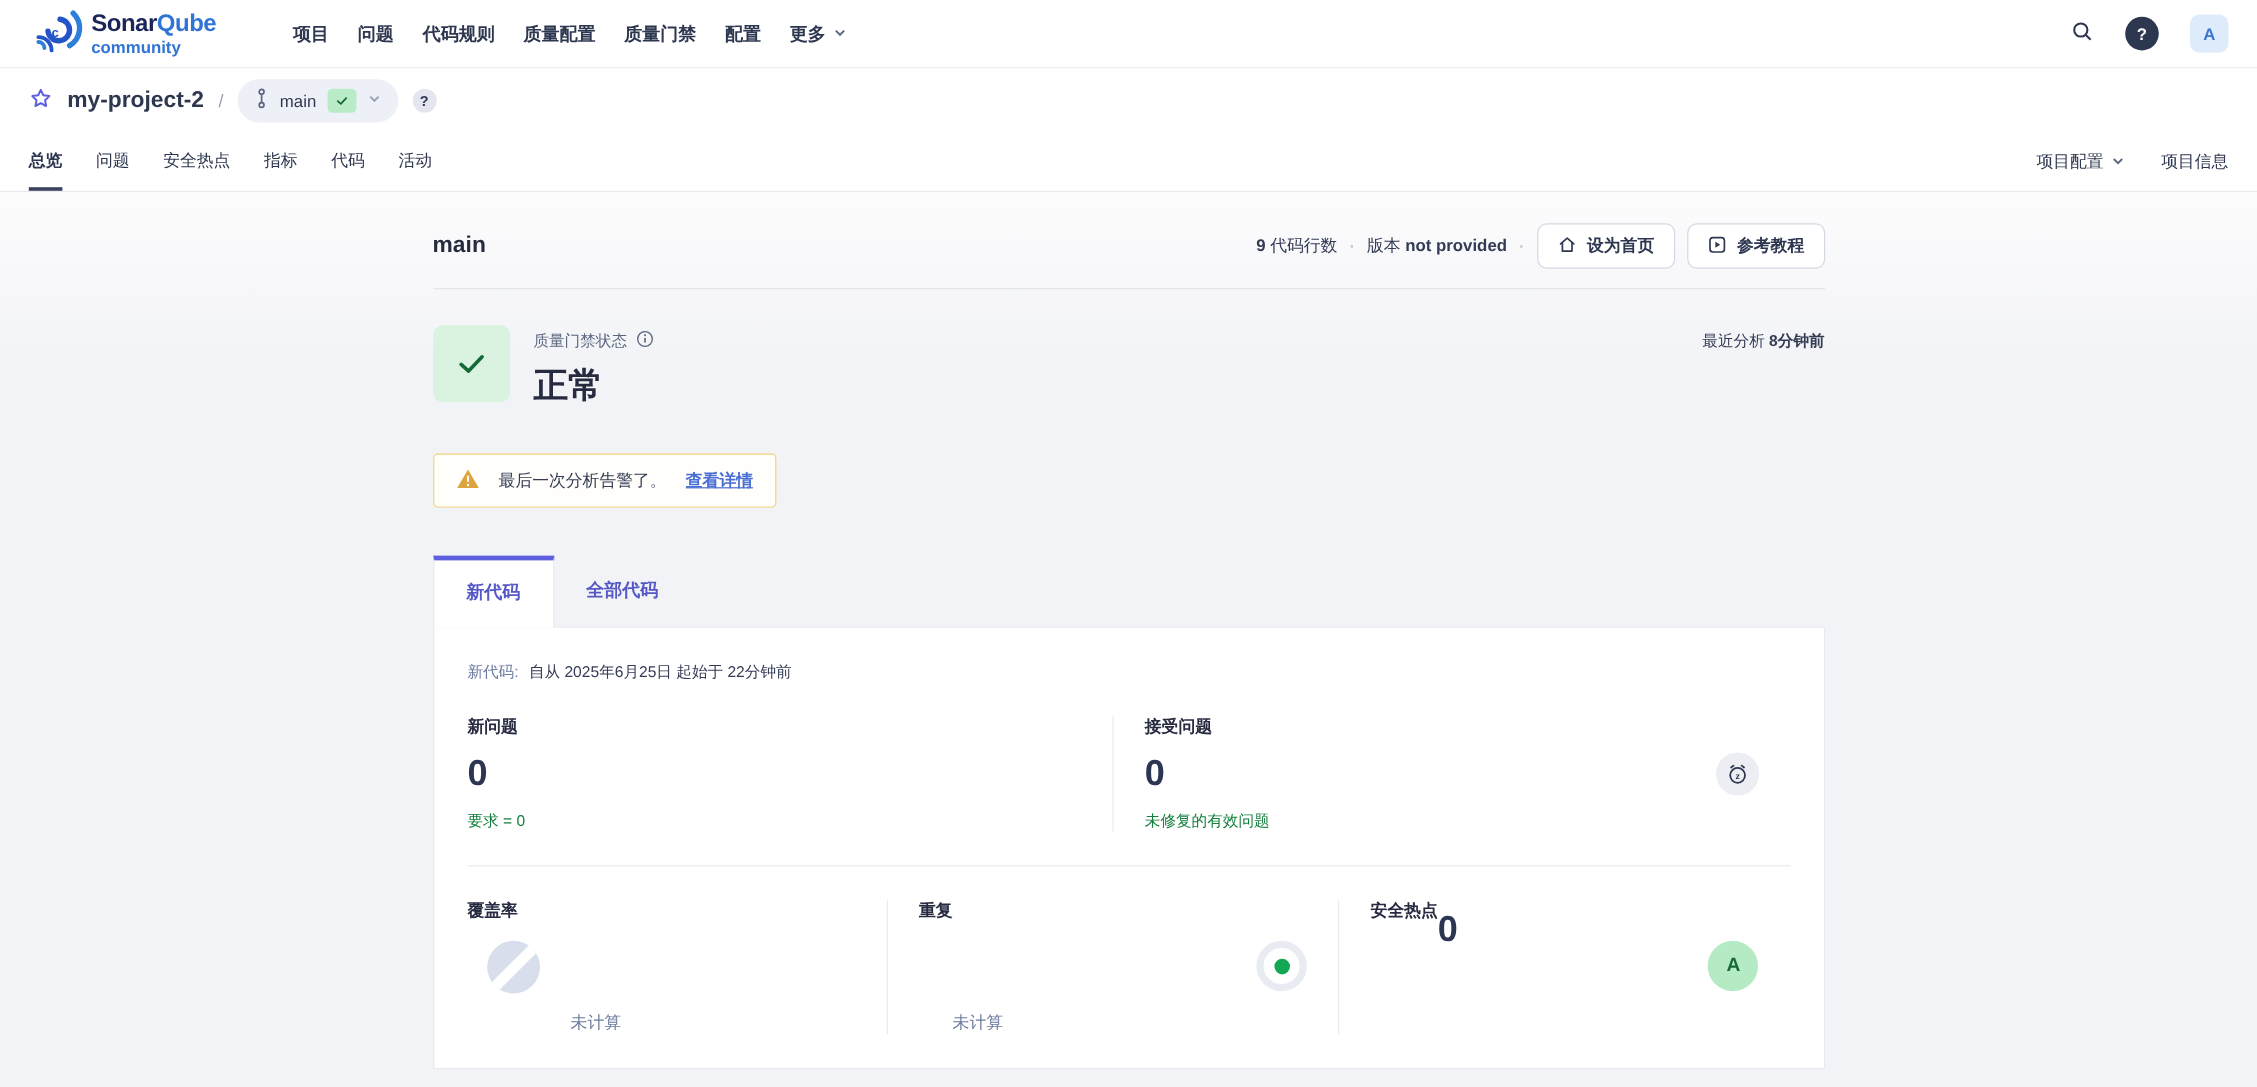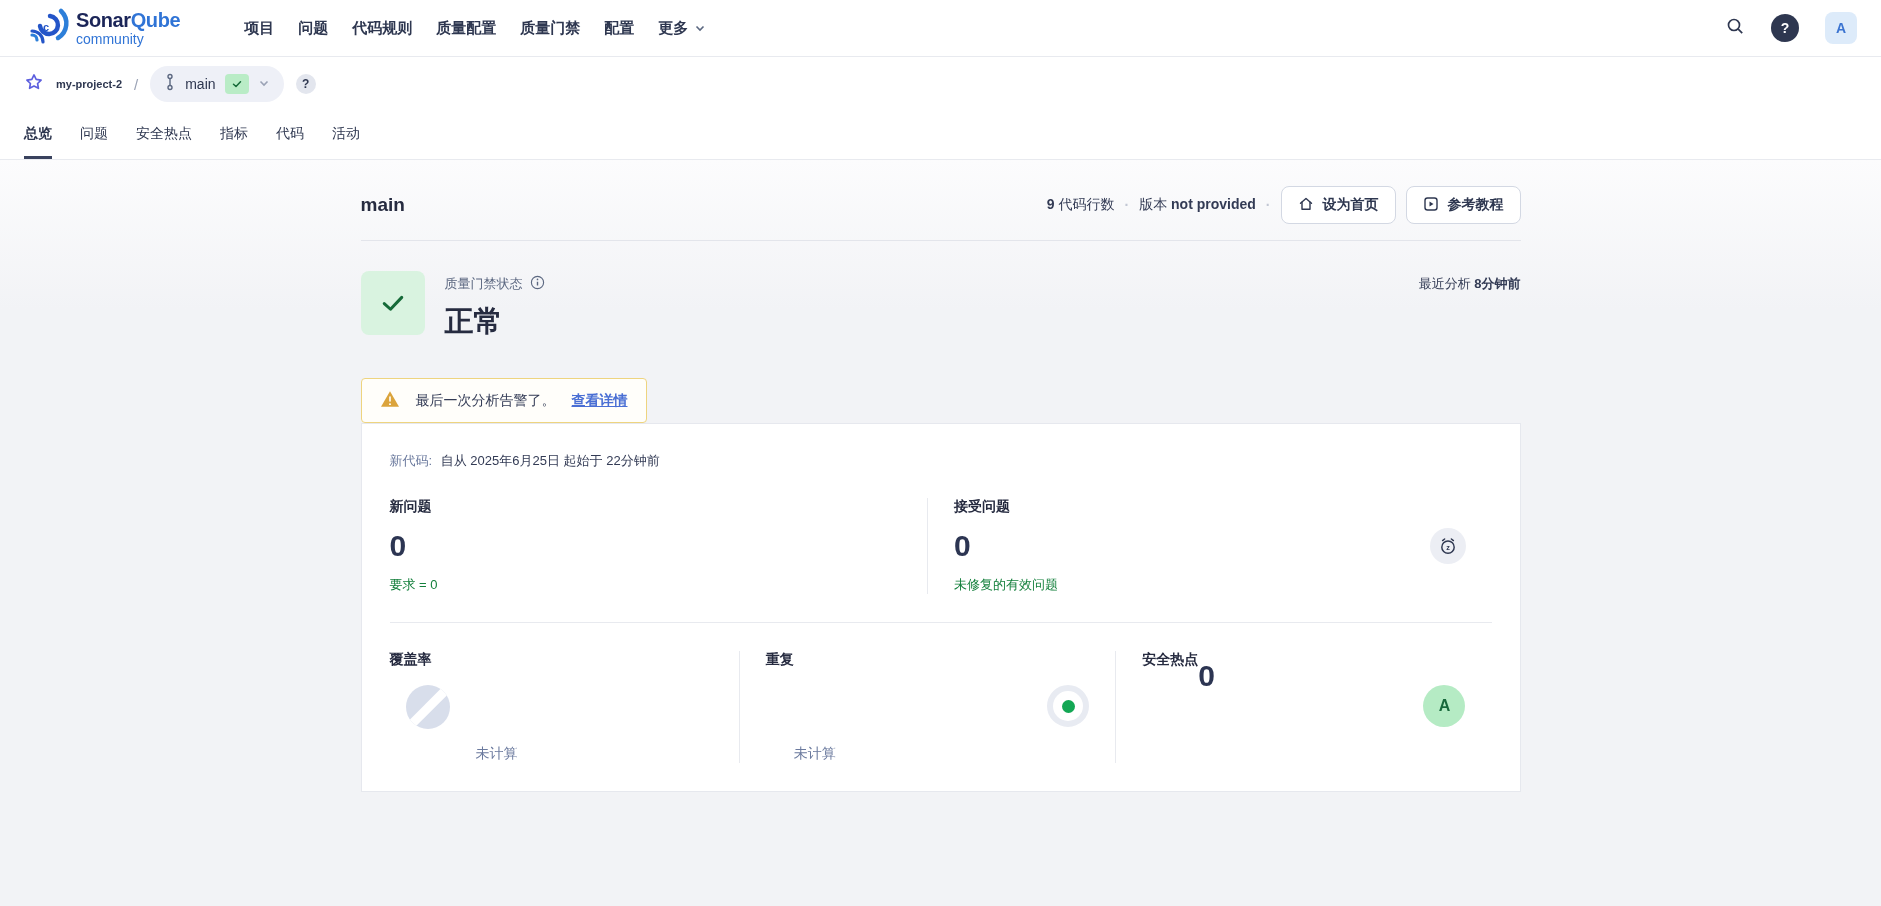"community" .community { font-weight: 400 -> 700 }
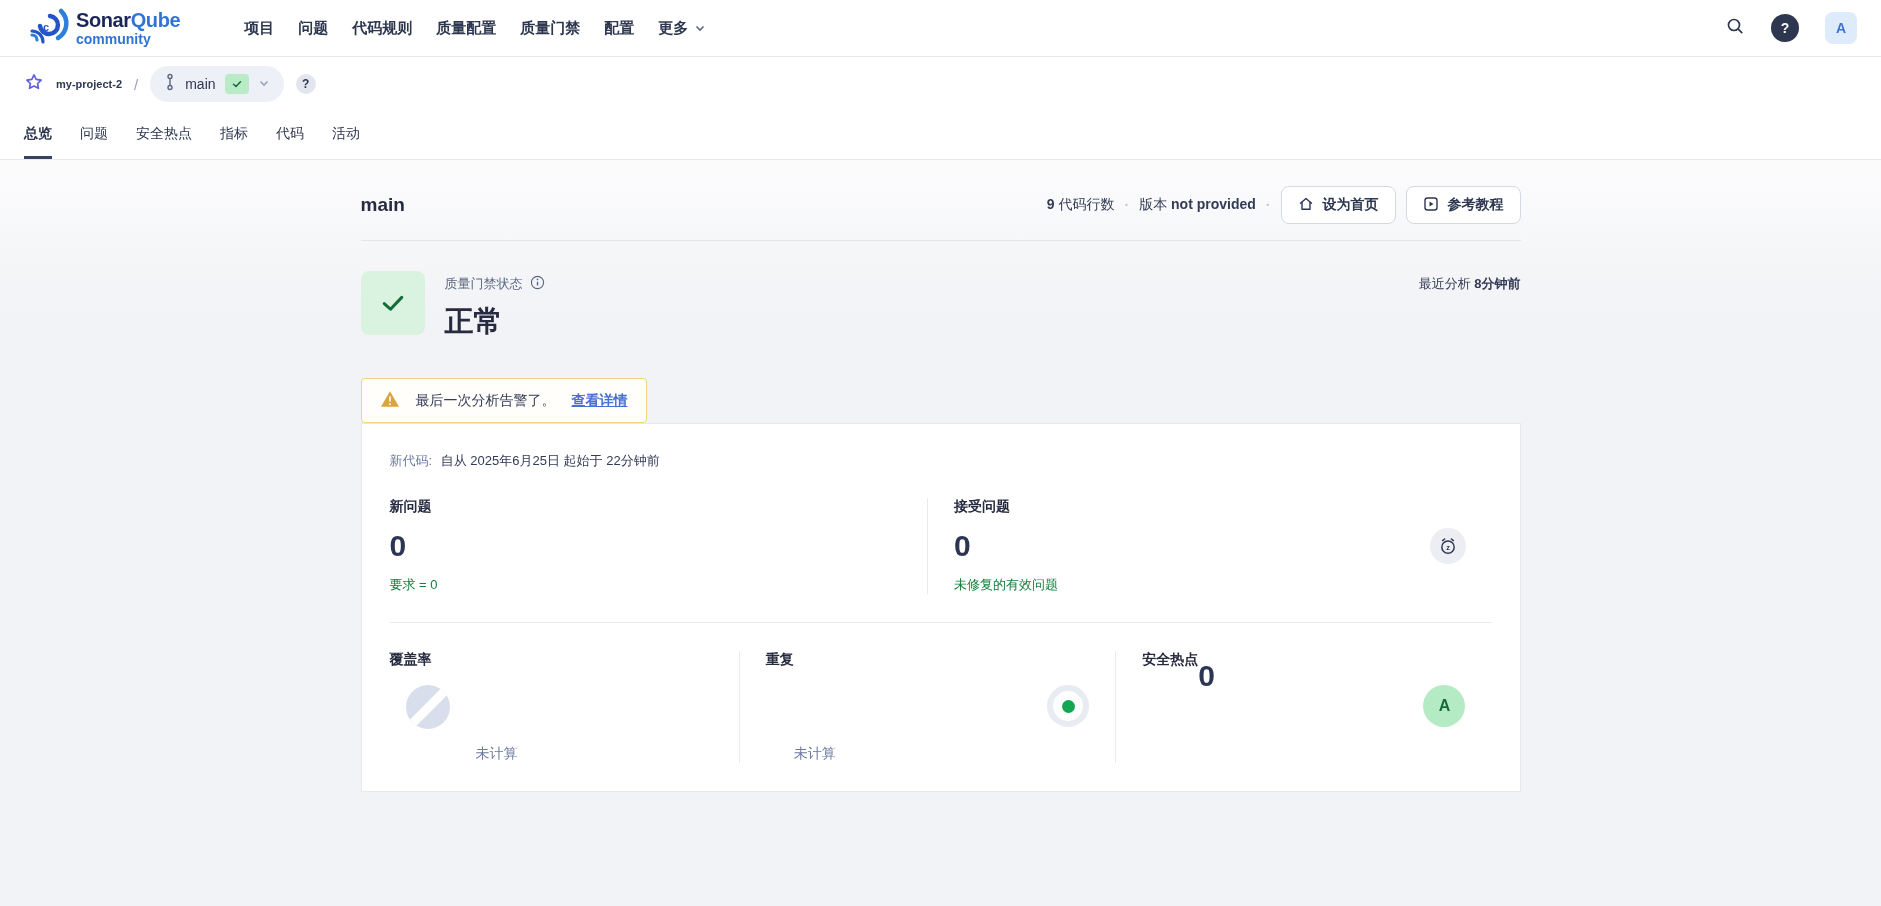"my-project-2" .project-name { font-size: 11px -> 19px }
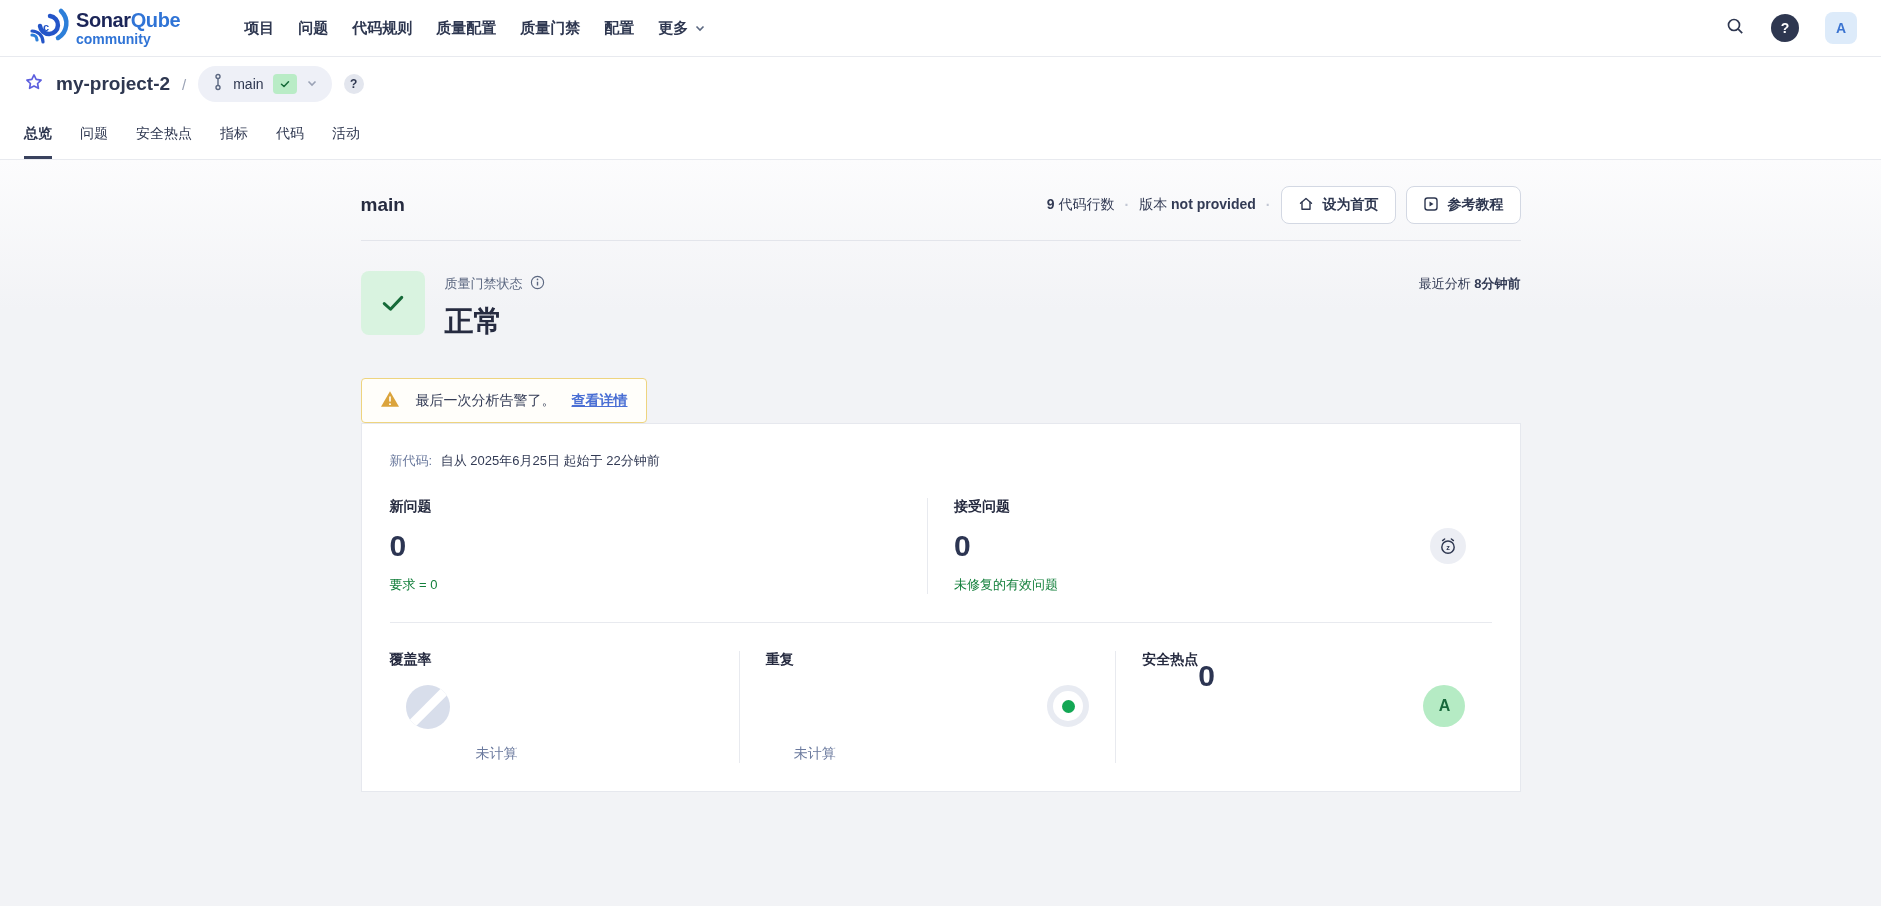"项目配置" div.tabrow-right { html: none -> <div> <span> <span>项目配置</span> <span> <svg> <path></path> </svg> </span> </span> <span>项目信息</span> </div> }
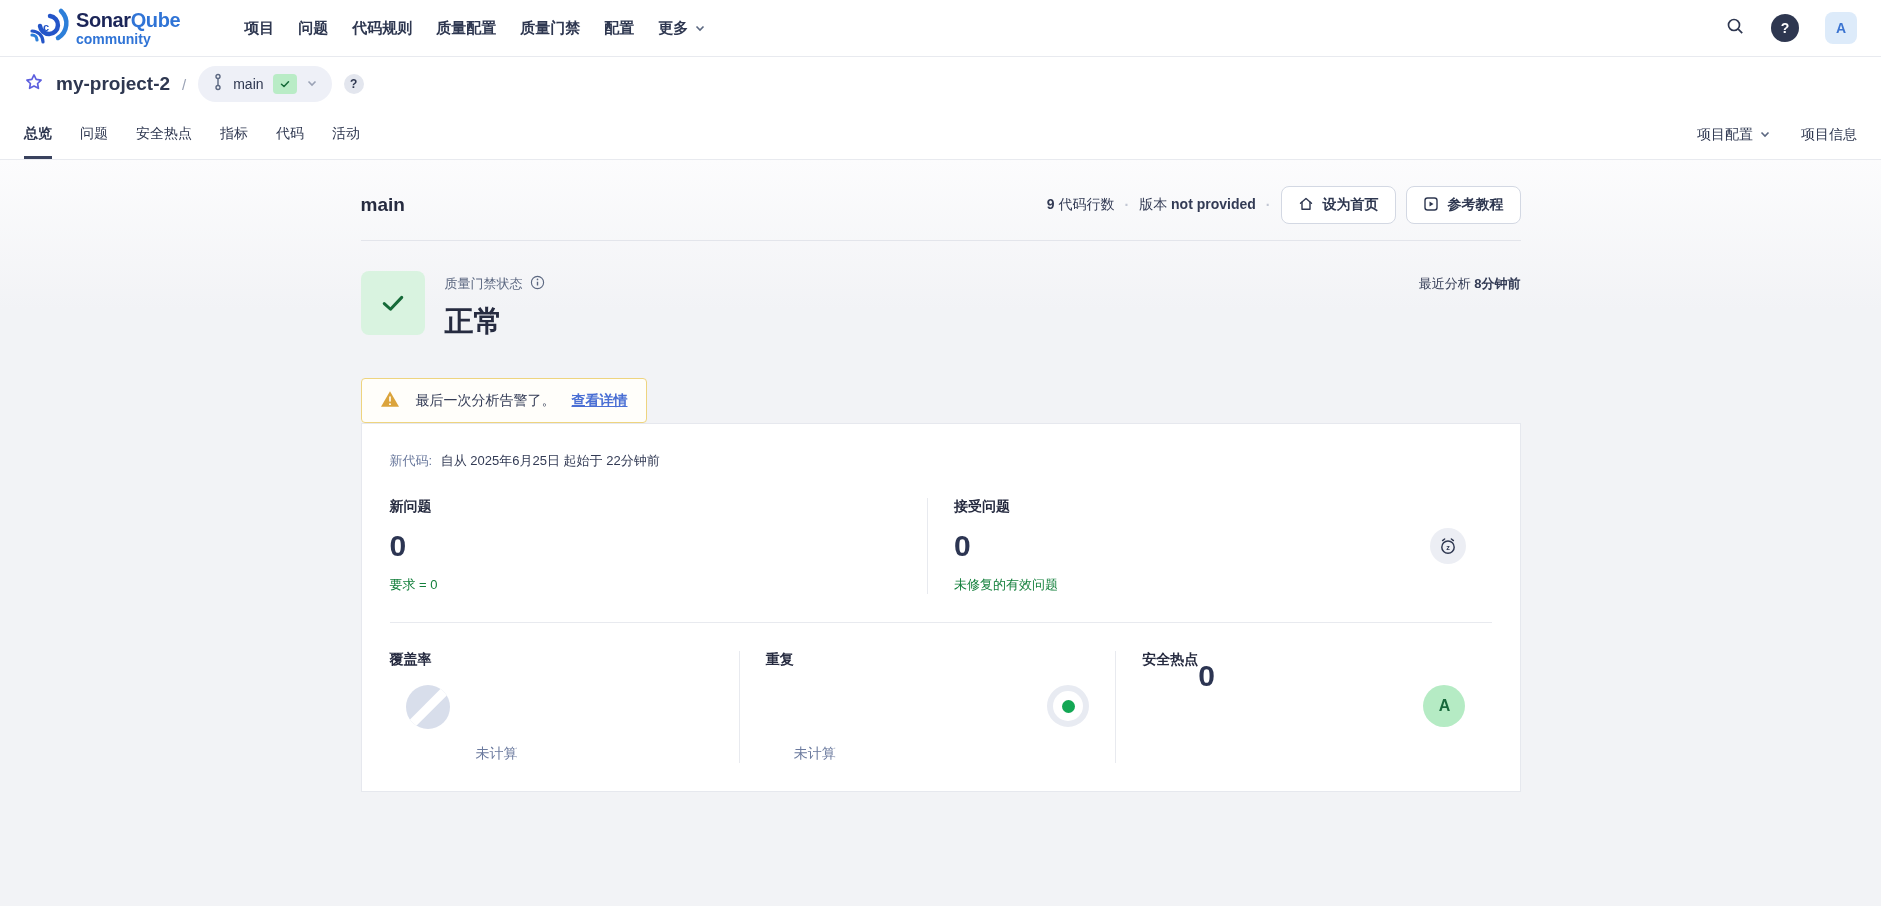"新代码" div.code-tabs { html: none -> <div> <span>新代码</span> <span>全部代码</span> </div> }
